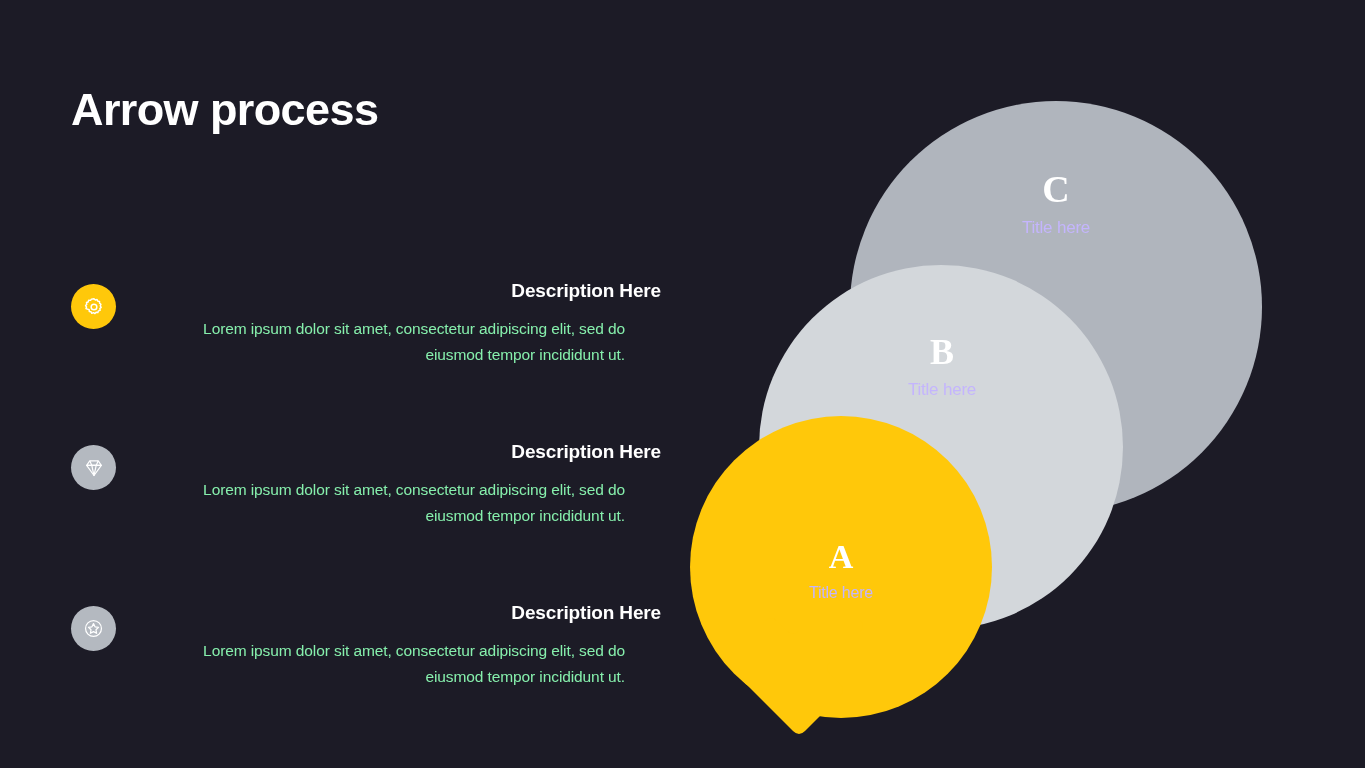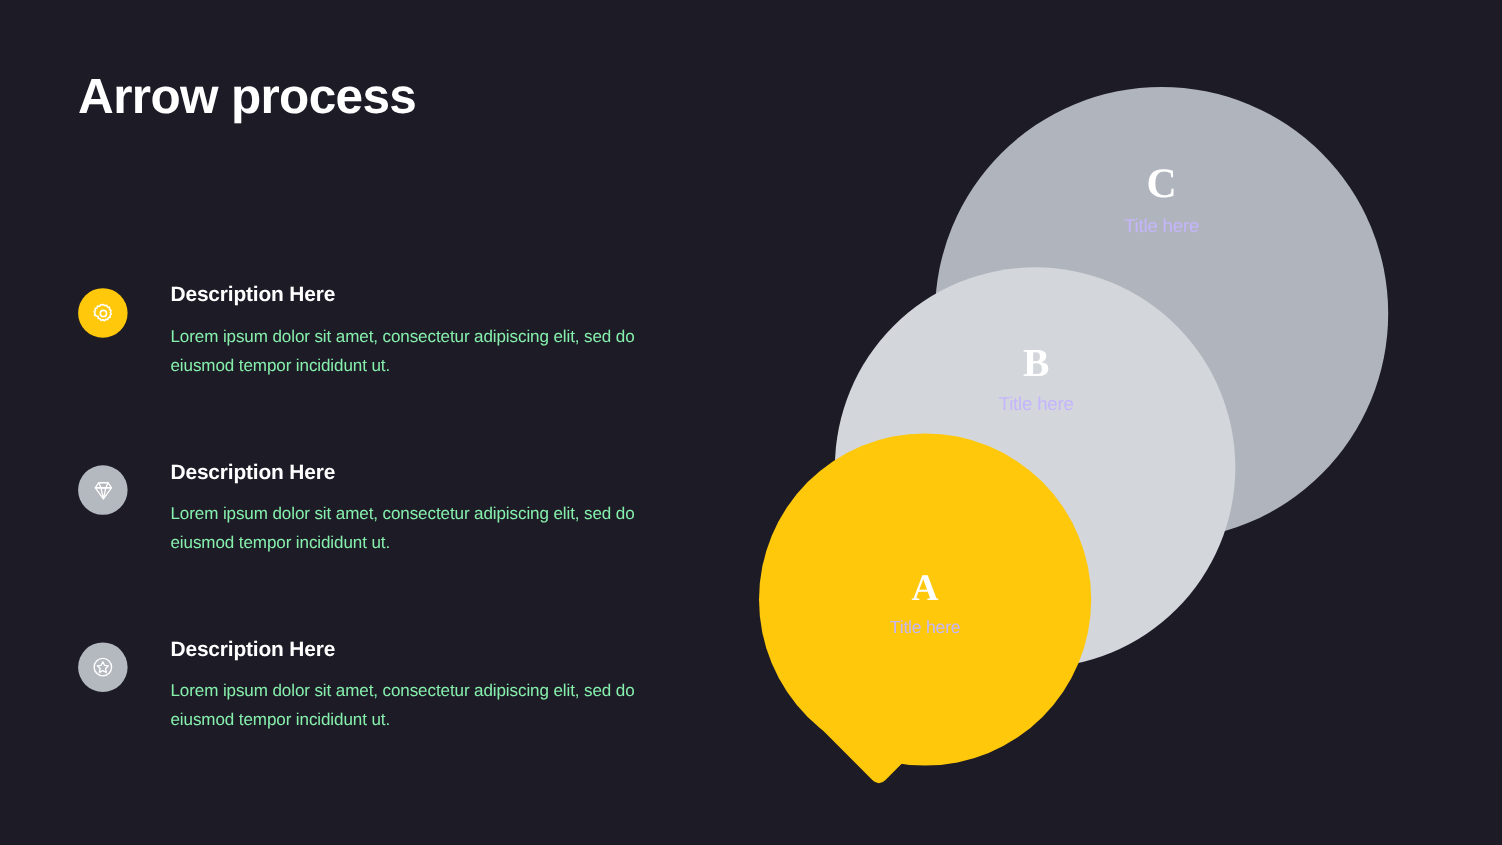"Arrow process" .slide { margin-top: none -> 22px }
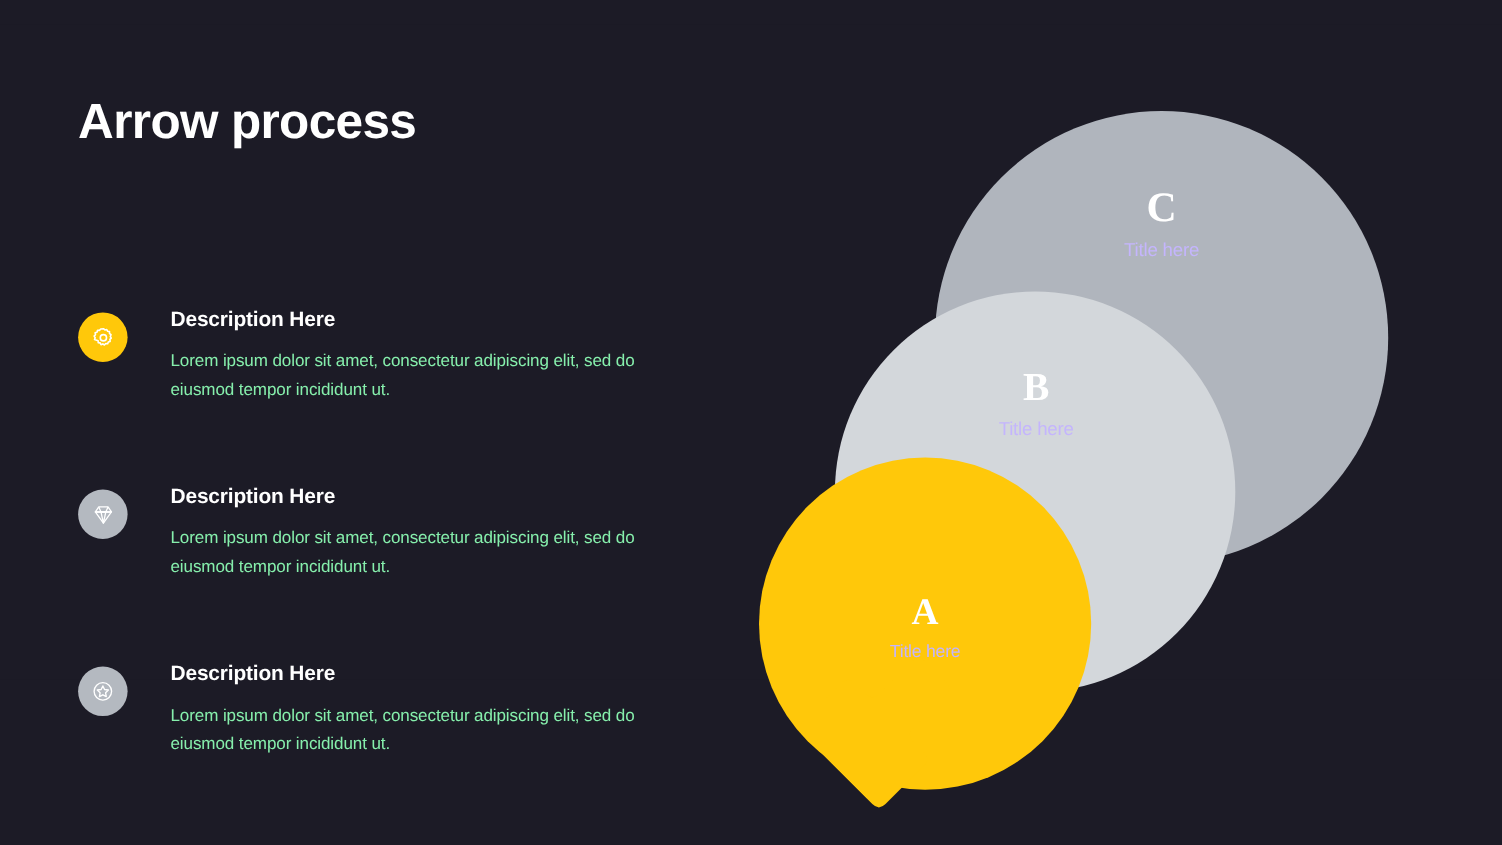"Description Here" .items { text-align: none -> right }
